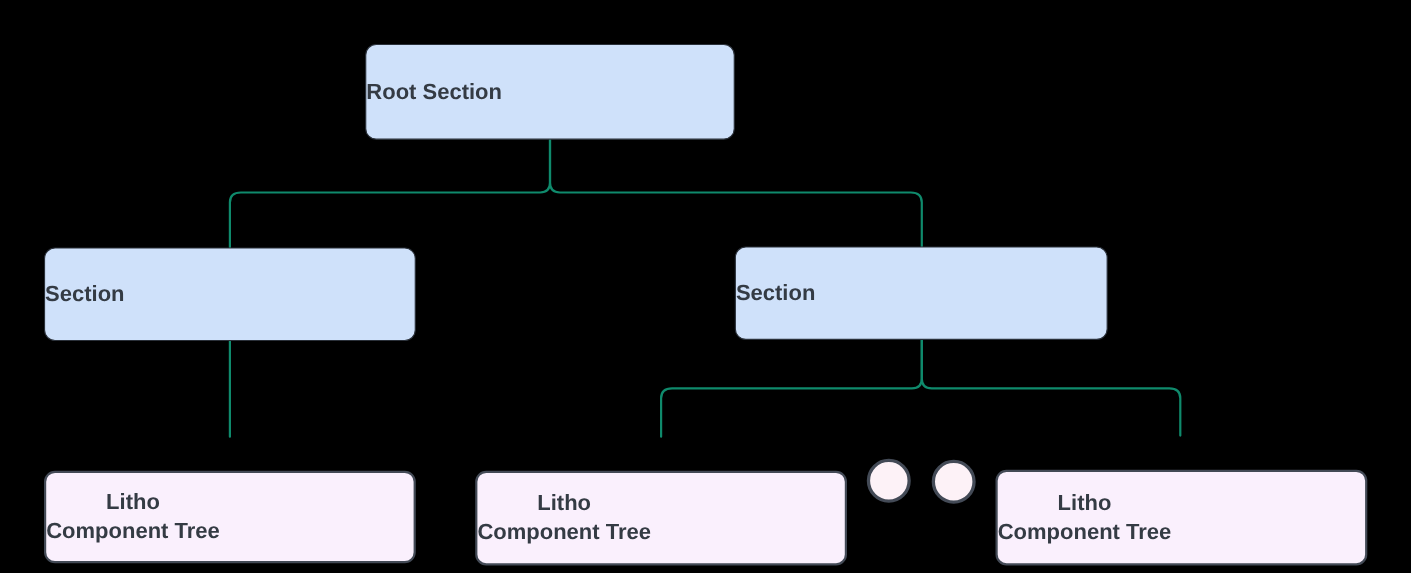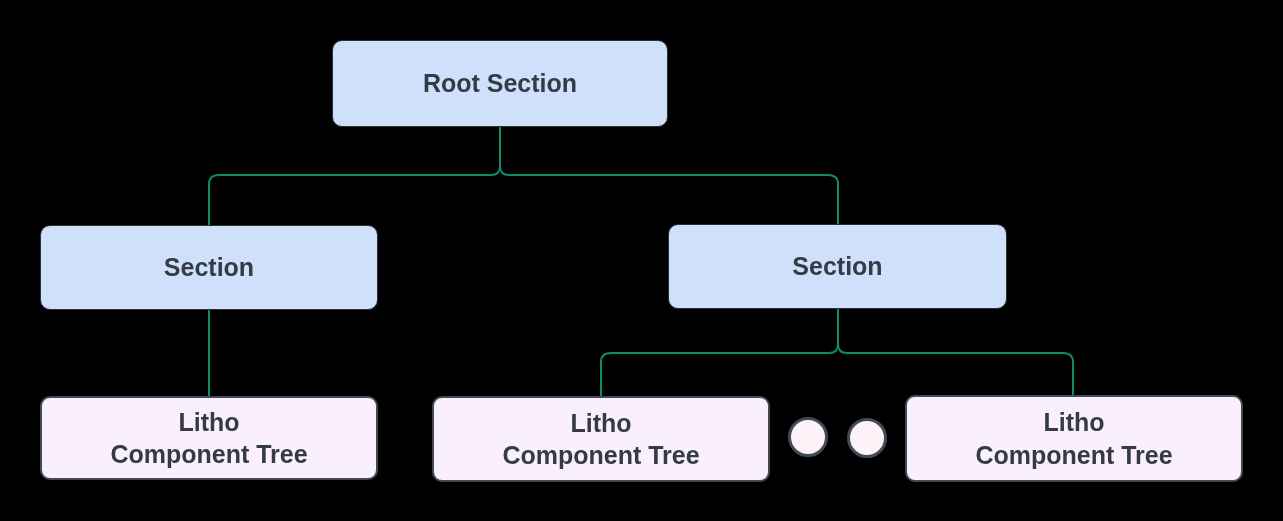"Root Section" .node { font-size: 25px -> 20px; justify-content: center -> none }
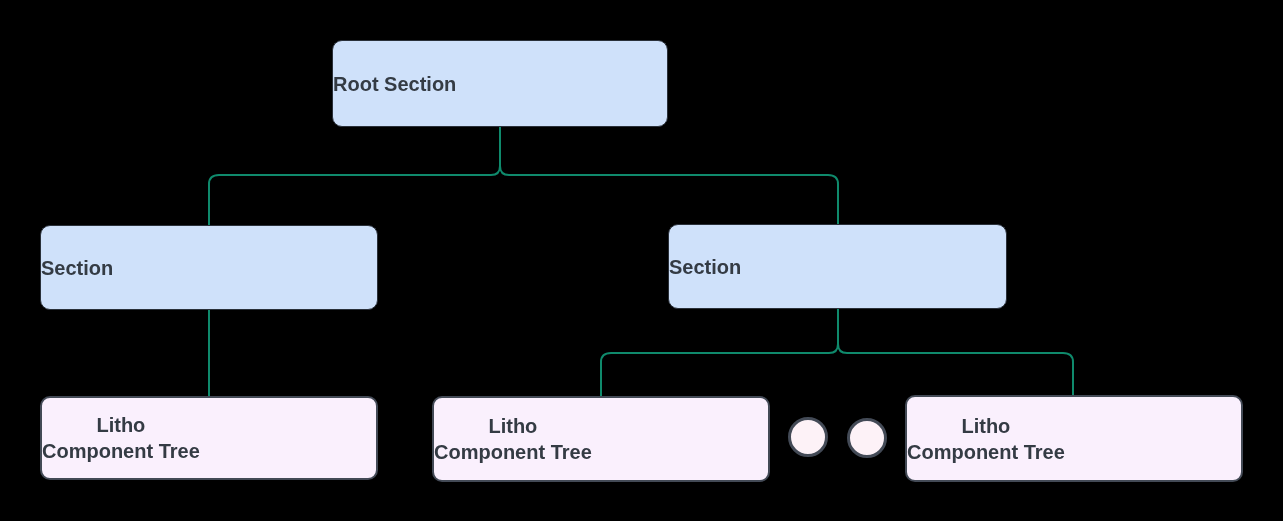"Litho" .node.litho { margin-top: none -> 32px }
